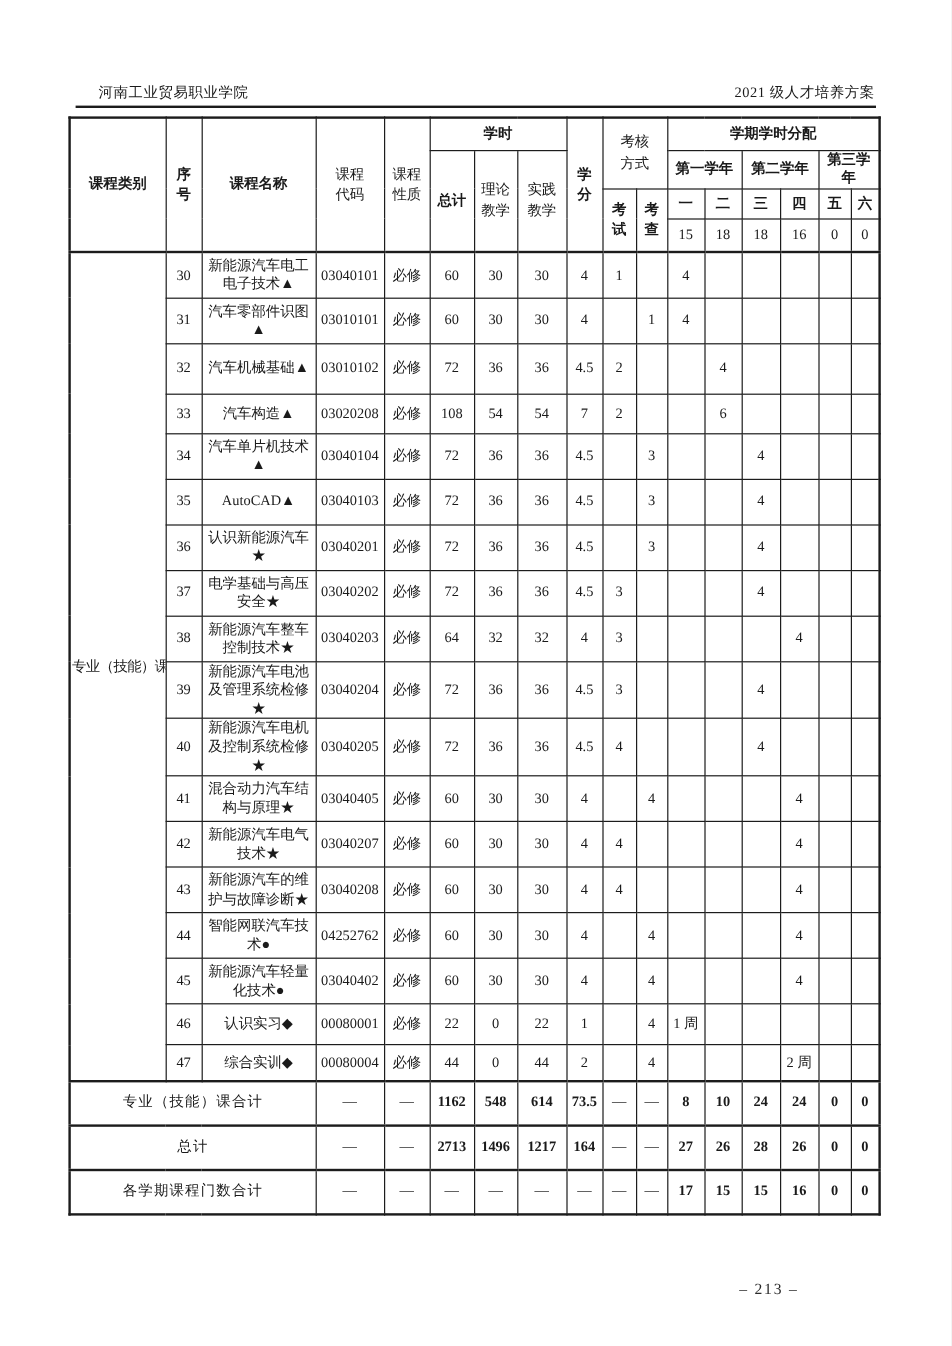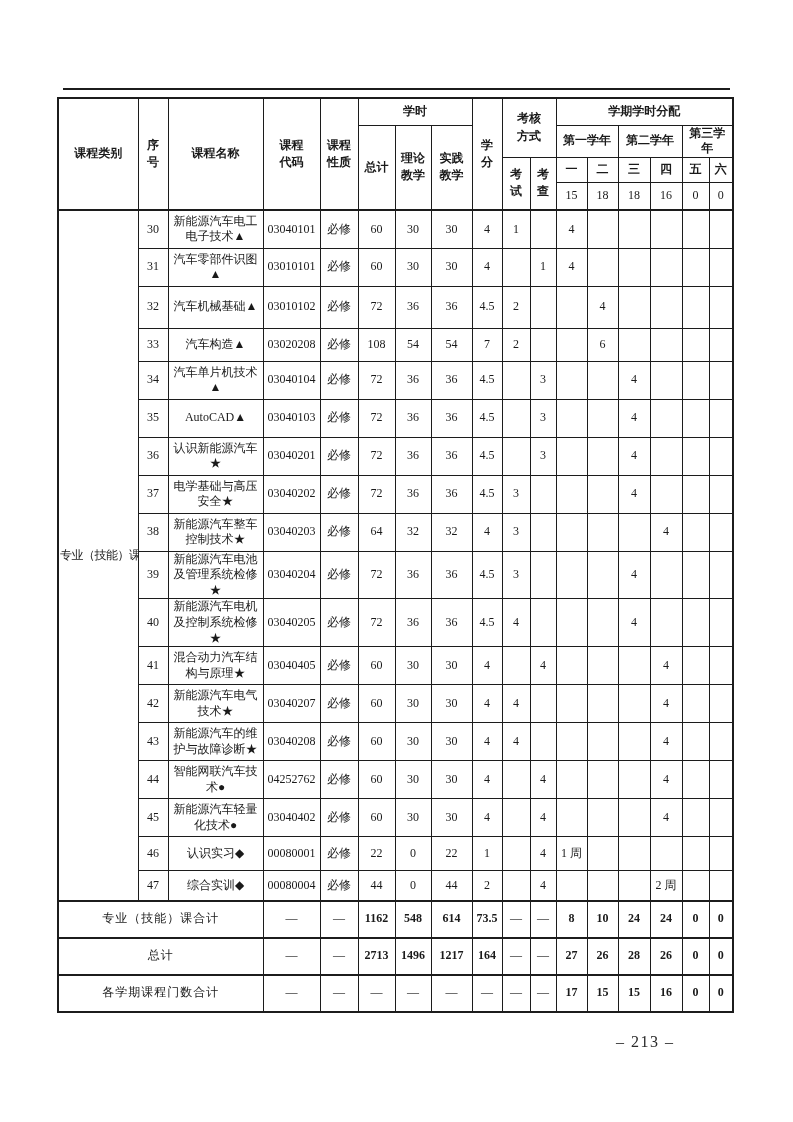"河南工业贸易职业学院" div.doc-header { html: none -> <div> <span>河南工业贸易职业学院</span> <span>2021 级人才培养方案</span> </div> }
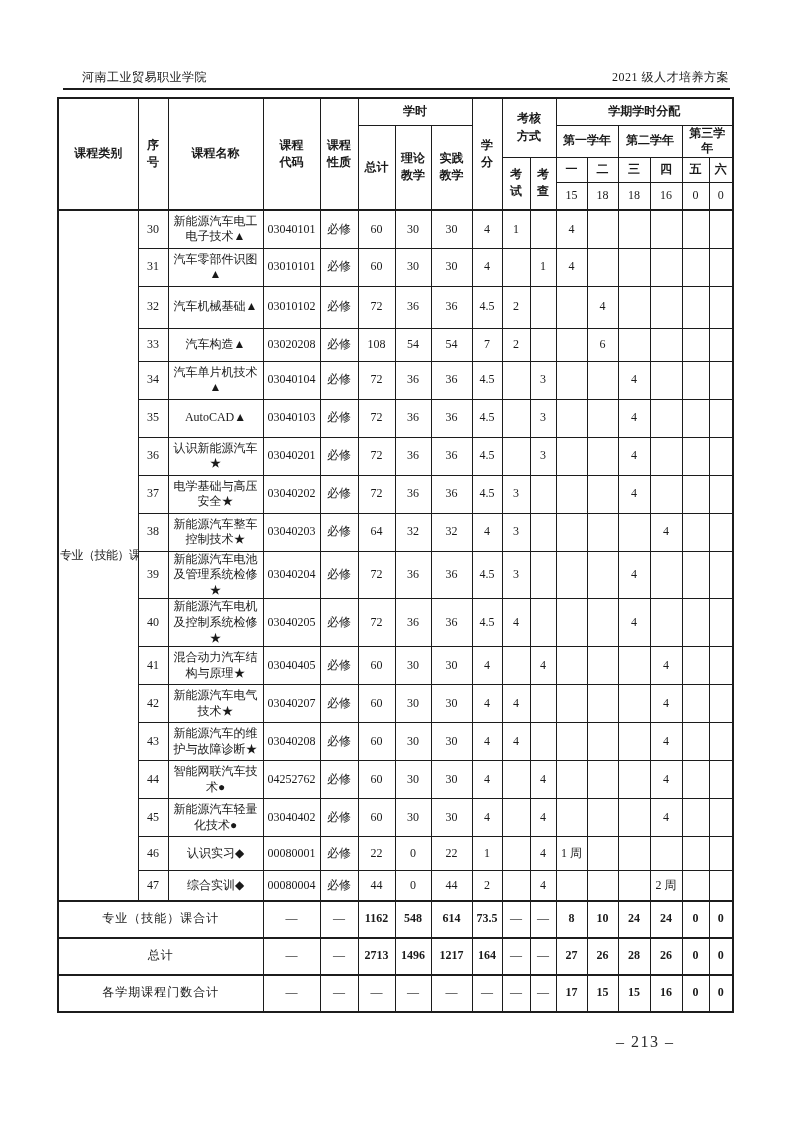"考核方式" .w2 { font-weight: bold -> normal }
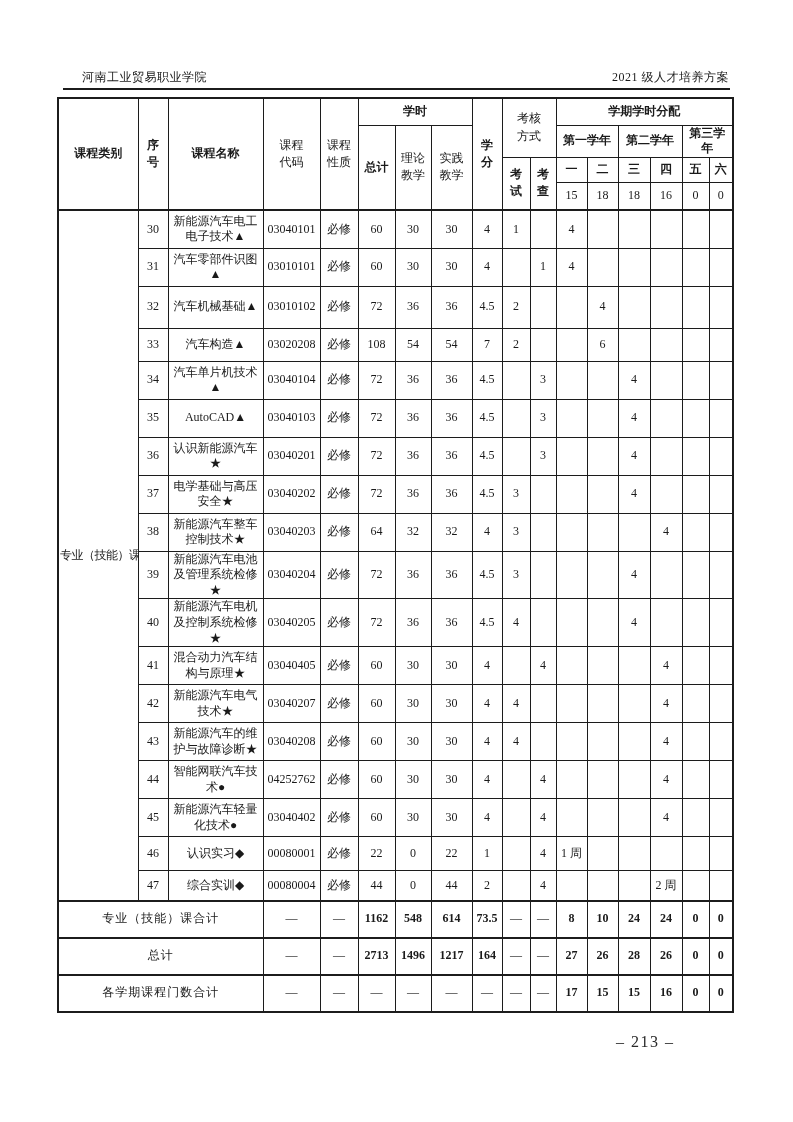"– 213 –" .footer { font-size: 16px -> 13px; top: 1033px -> 1066px }
